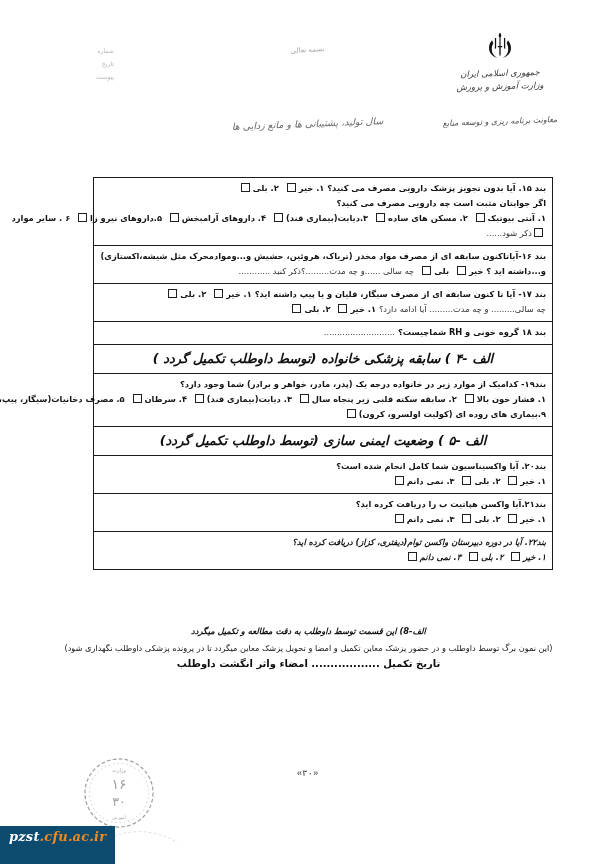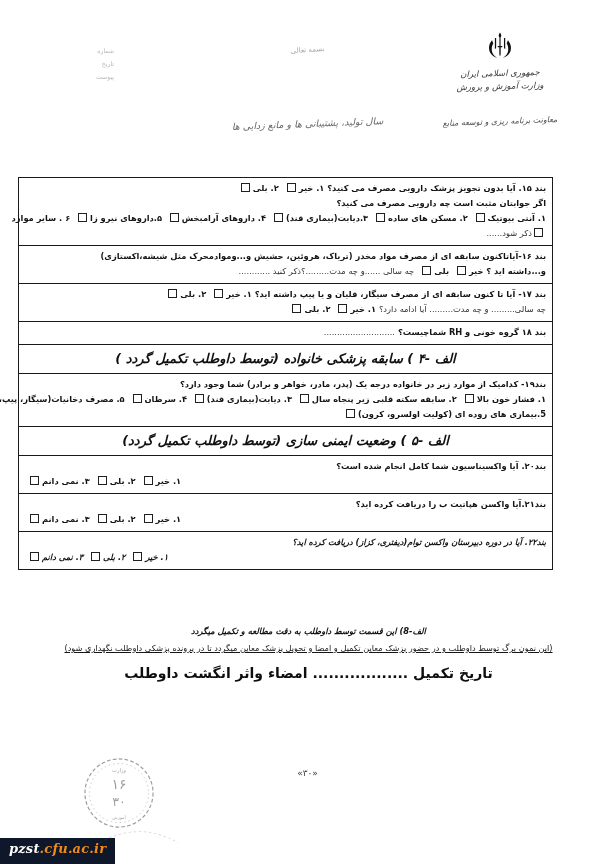"بند ۱۵. آیا بدون تجویز" .form-table { width: 535px -> 460px }
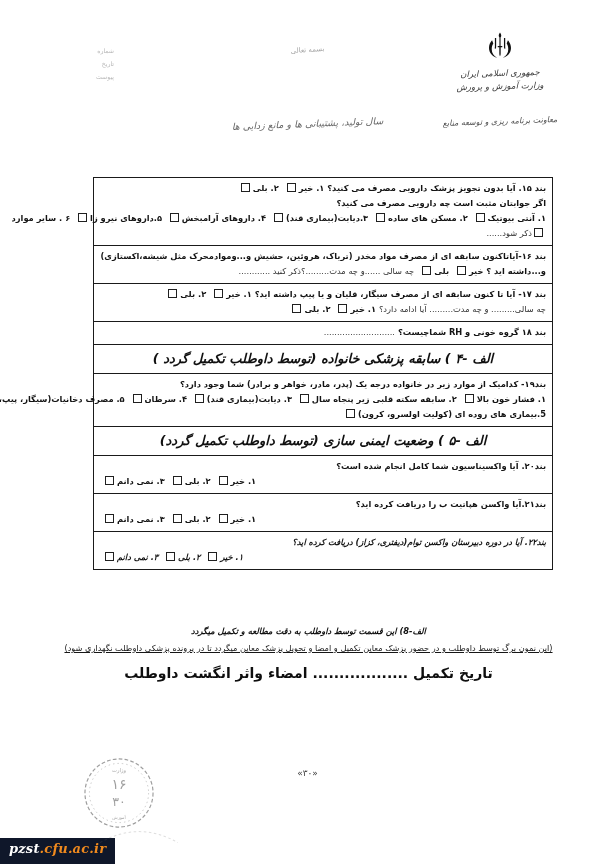"5.بیماری های روده ای (کولیت" span { text: 5.بیماری -> ۹.بیماری }
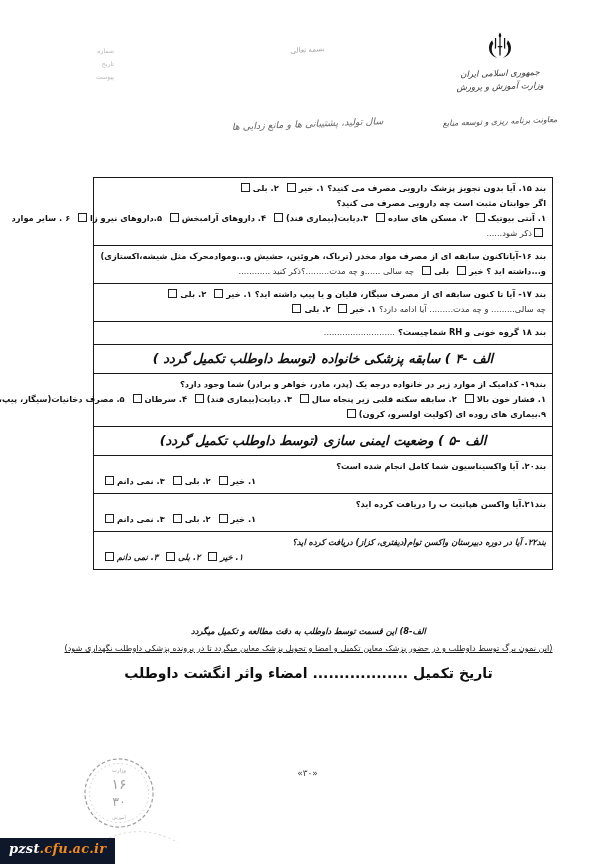"۱. خیر ۲. بلی ۳." .q-line.center { text-align: left -> right }
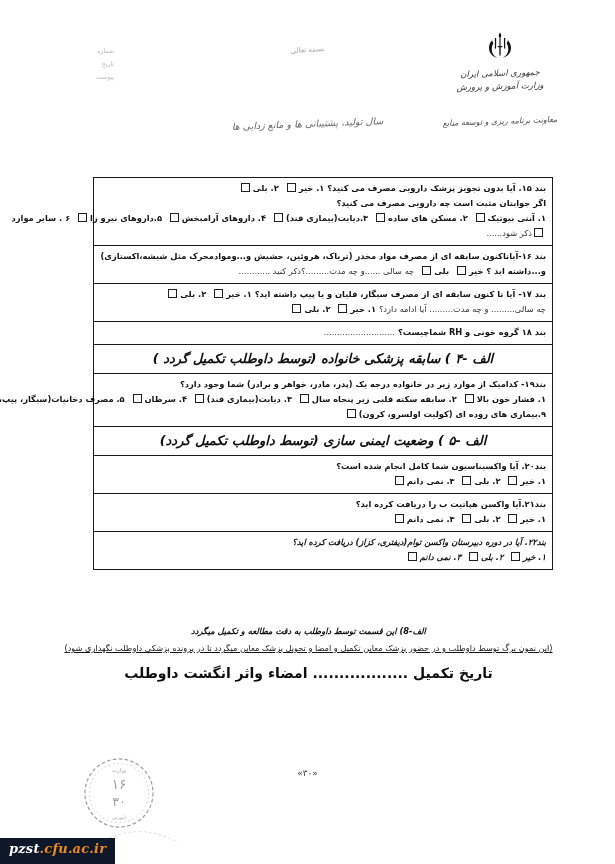"(این نمون برگ توسط داوطلب" .alef6-note { text-decoration: underline -> none }
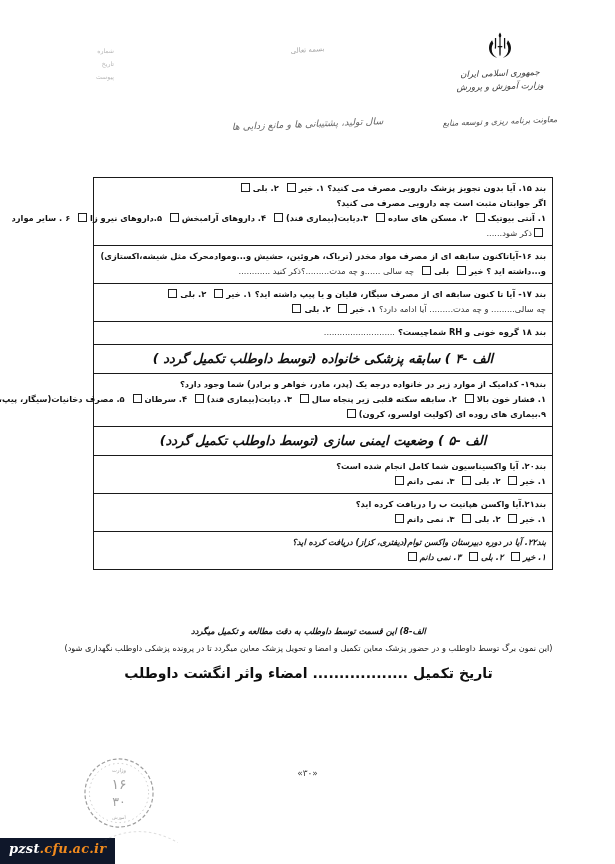"تاریخ تکمیل .................. امضاء" .alef6-sign { font-size: 14px -> 10px; margin-top: 12px -> 5px }
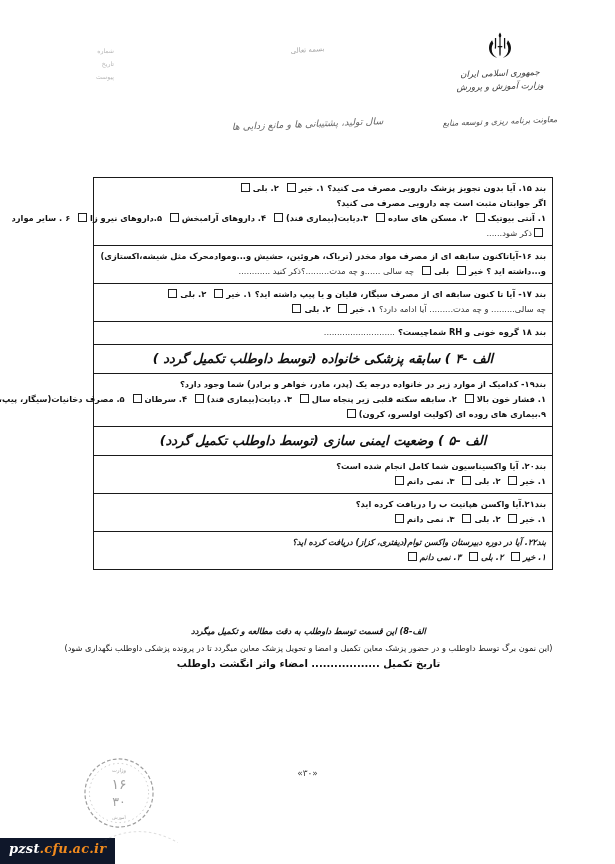"«۳۰»" .page-number { font-family: none -> Liberation Mono, monospace }
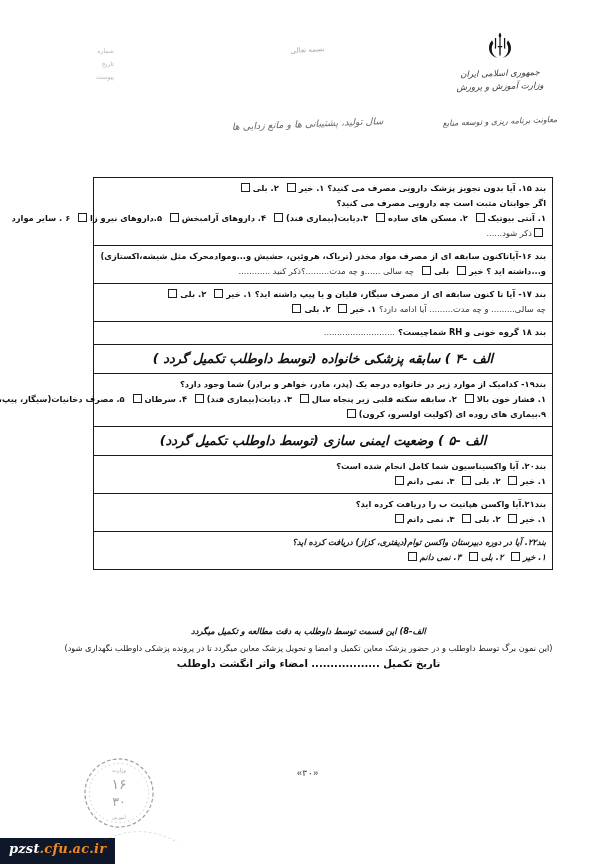"pzst.cfu.ac.ir" .watermark { background: #0f172a -> #0c4a6e; padding: 3px 9px 8px 9px -> 3px 9px 20px 9px }
